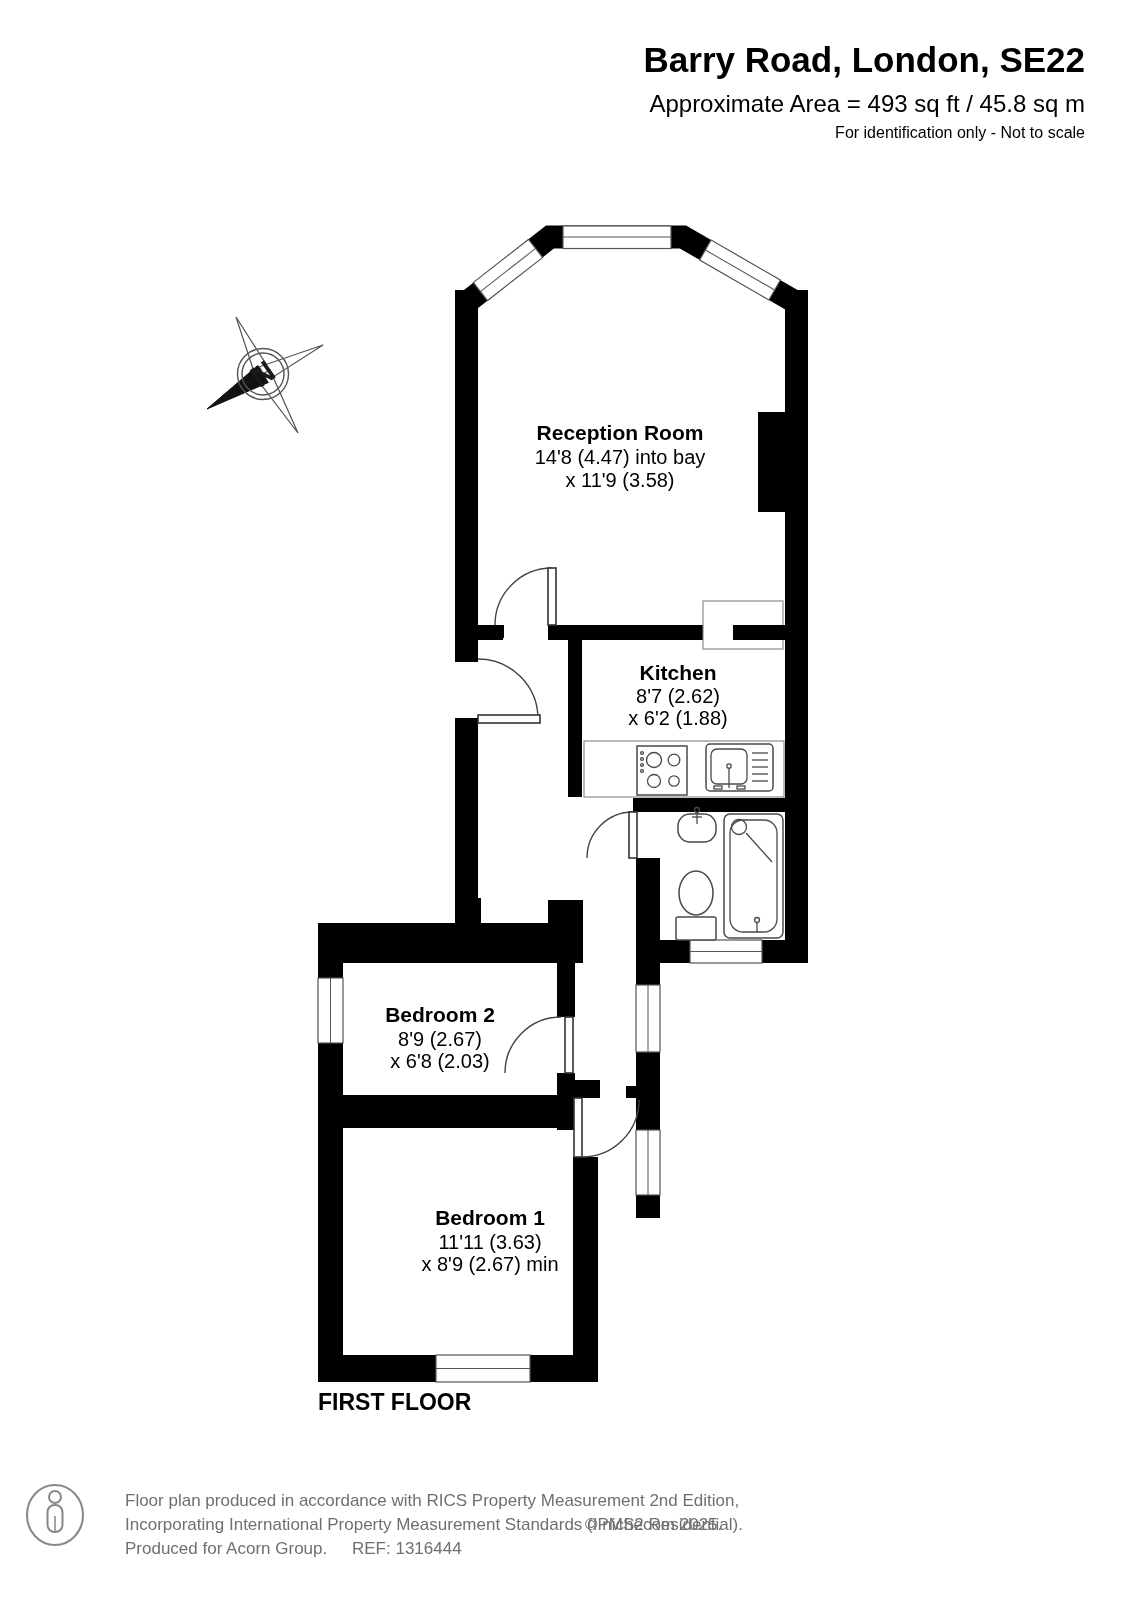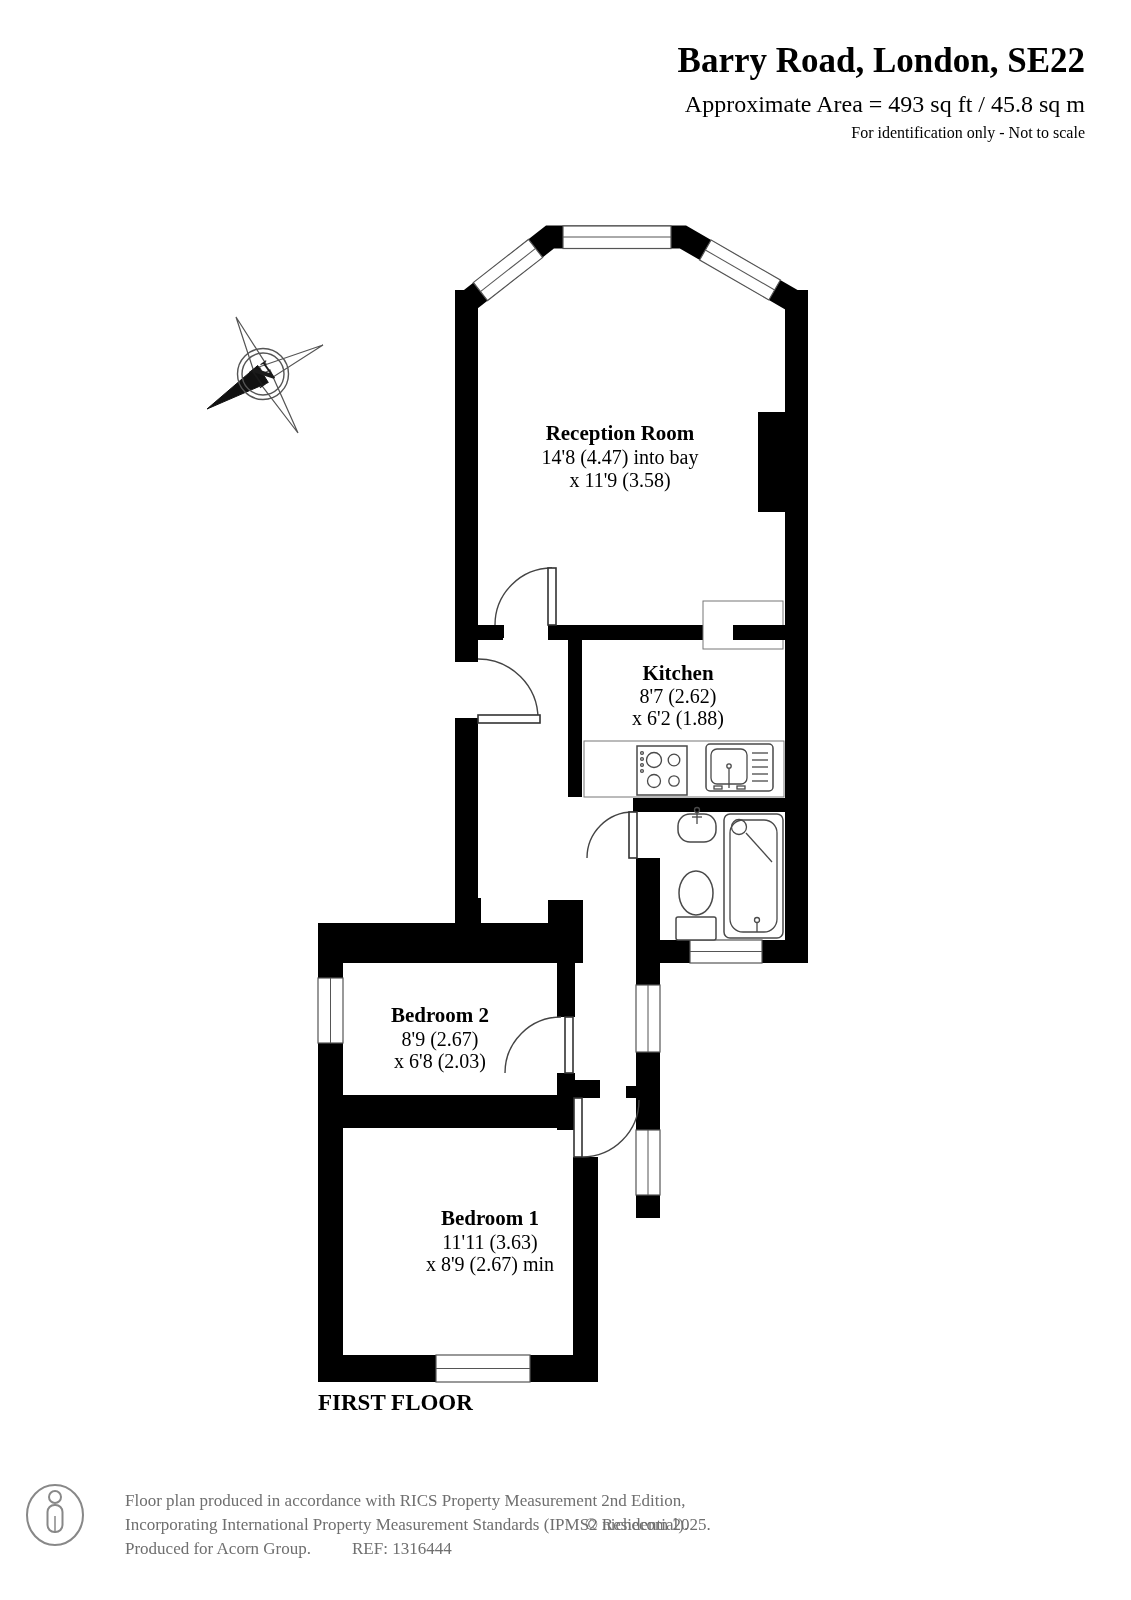"Barry Road, London, SE22" .page { font-family: Liberation Serif, serif -> Liberation Sans, sans-serif }
